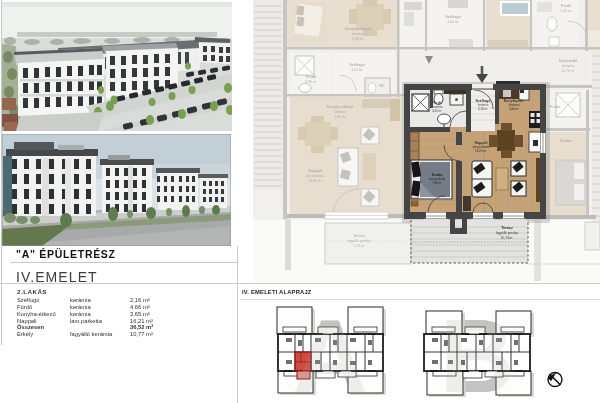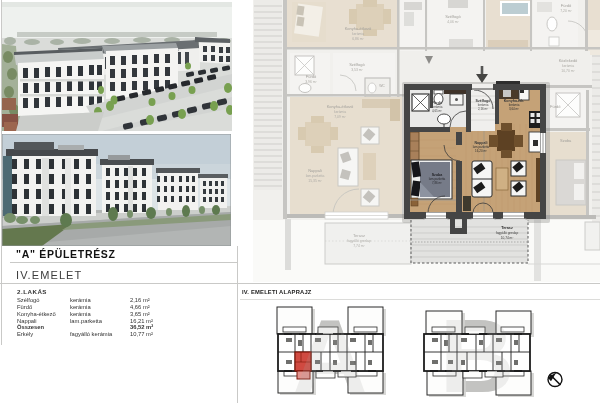"IV.EMELET" div.abs { font-size: 11px -> 14px }
